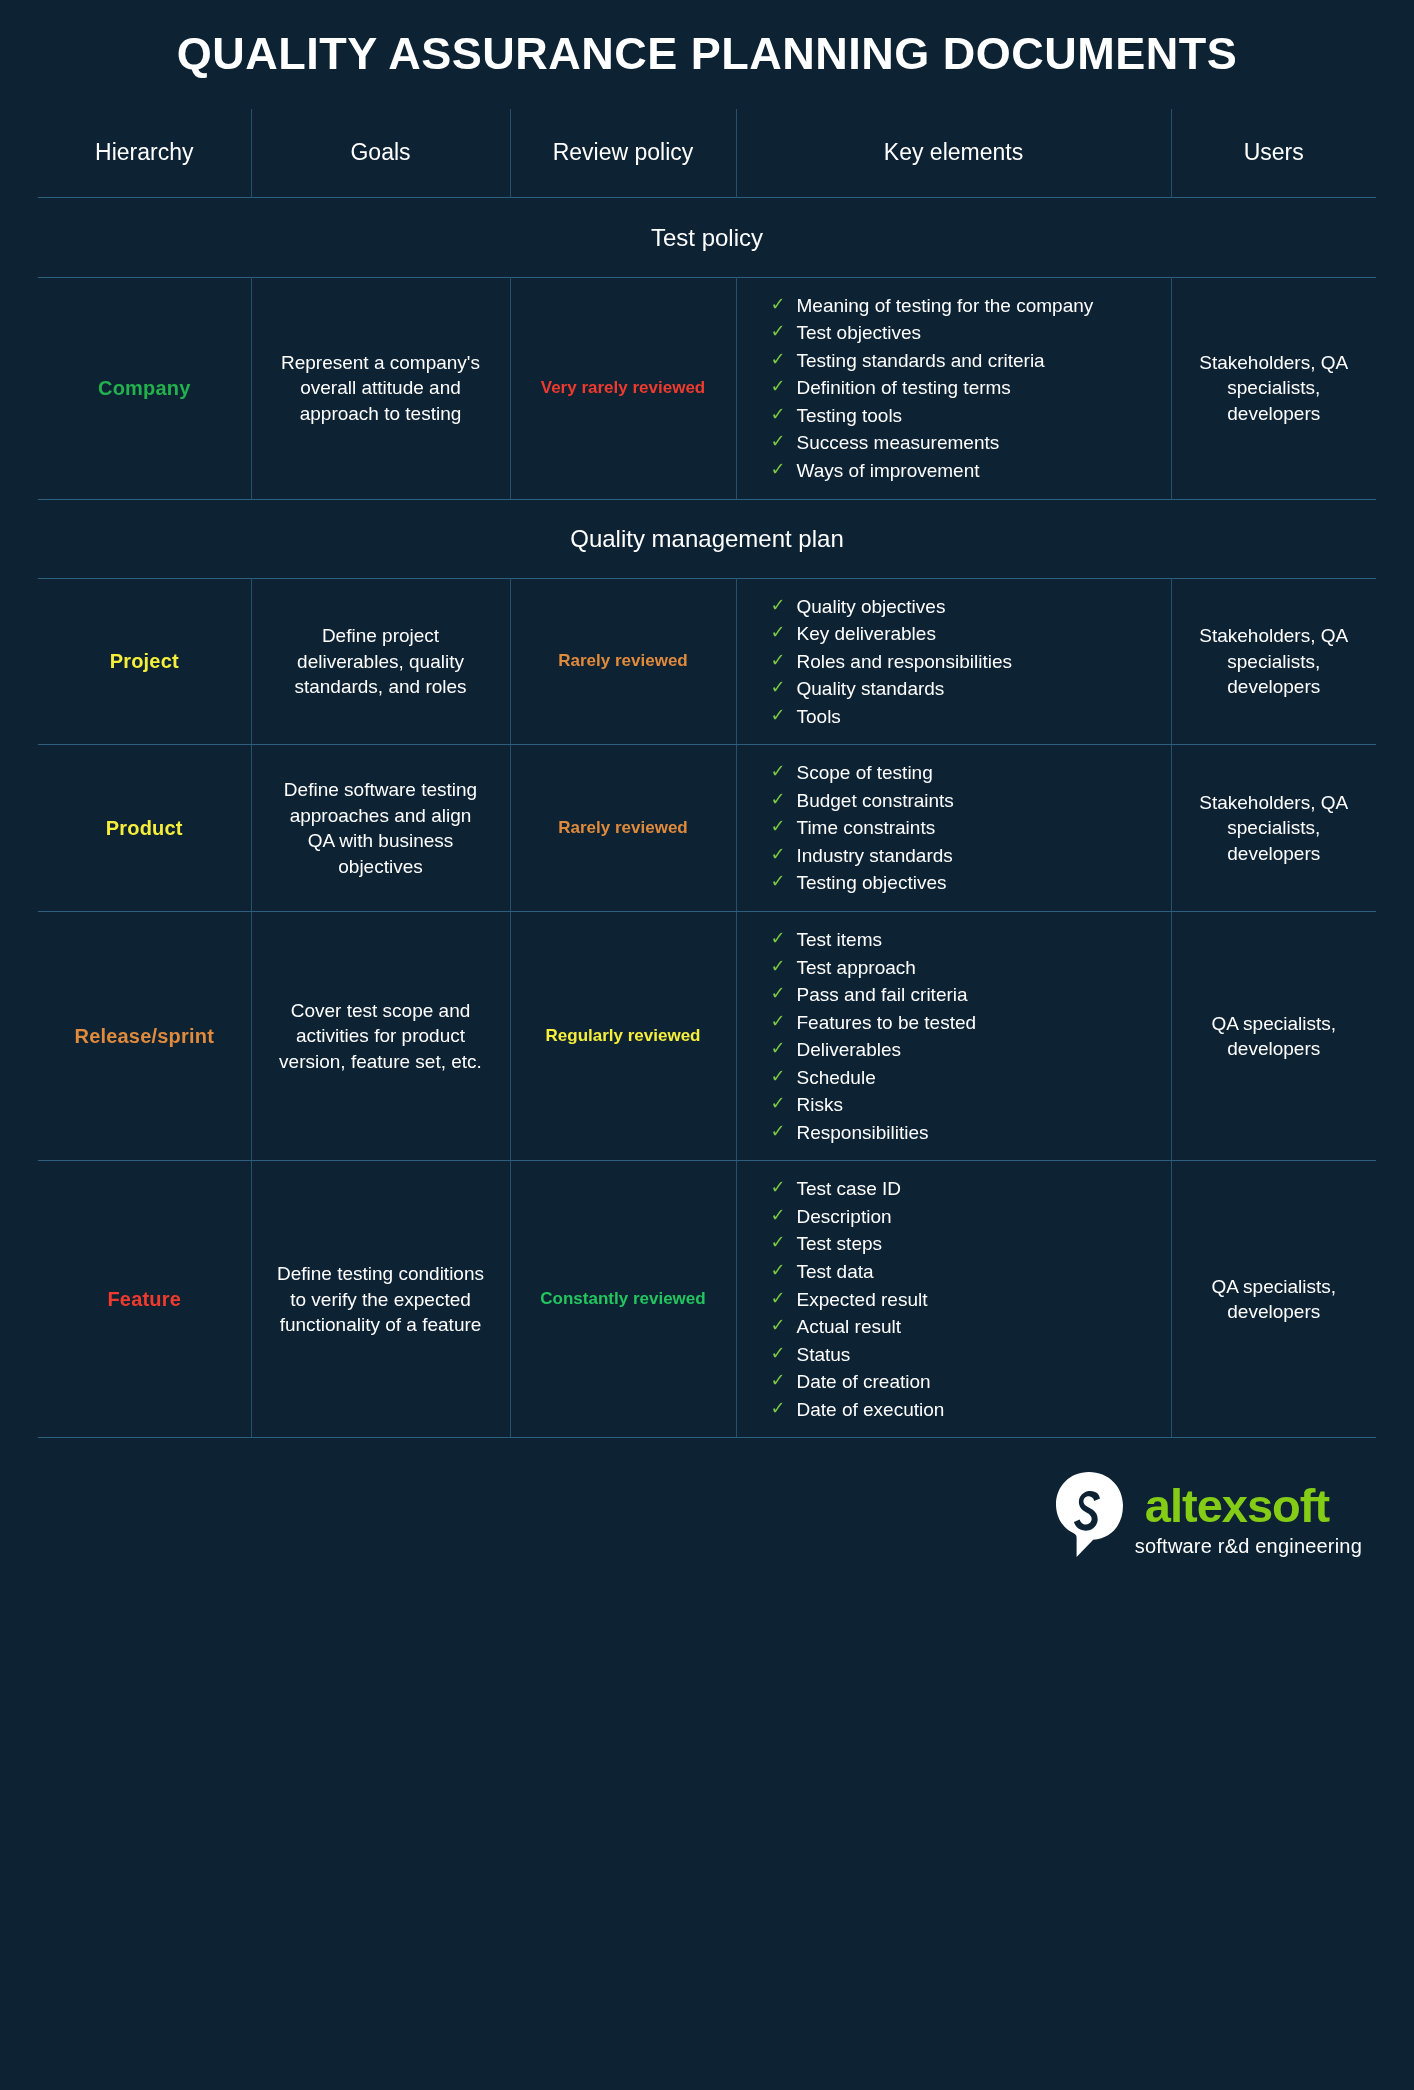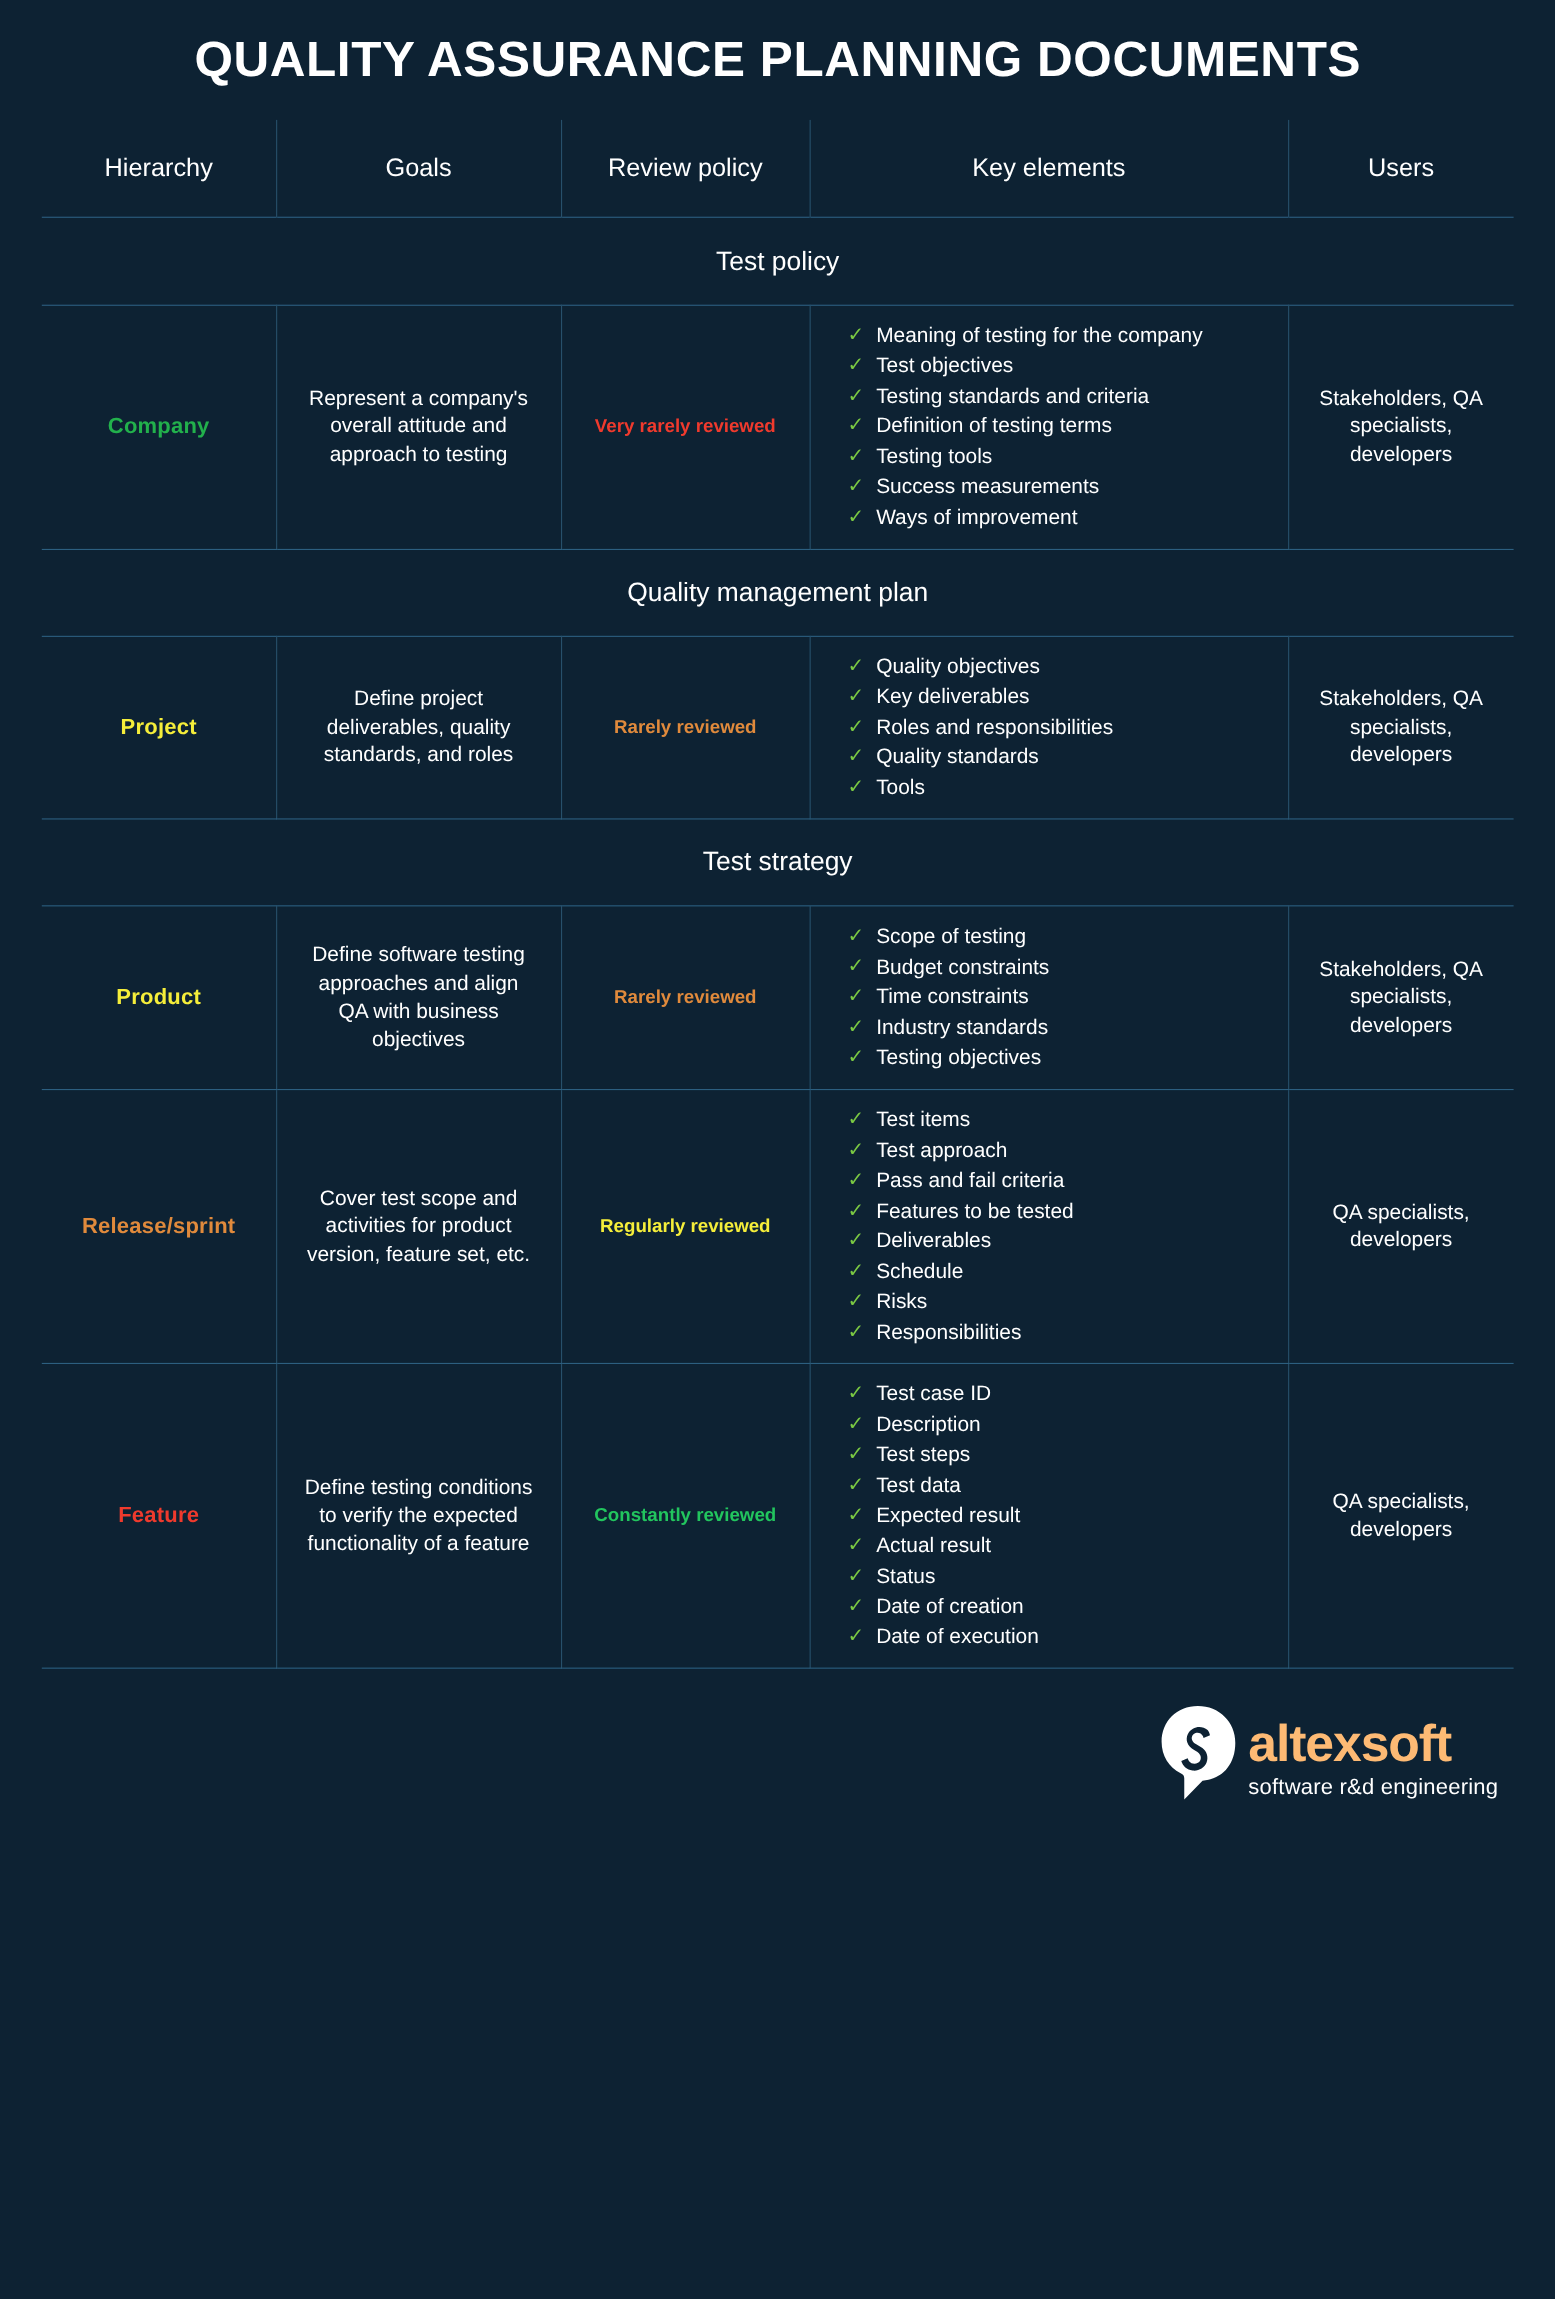"Test strategy" tr.section-row { html: <tr> <td>Test strategy</td> </tr> -> none }
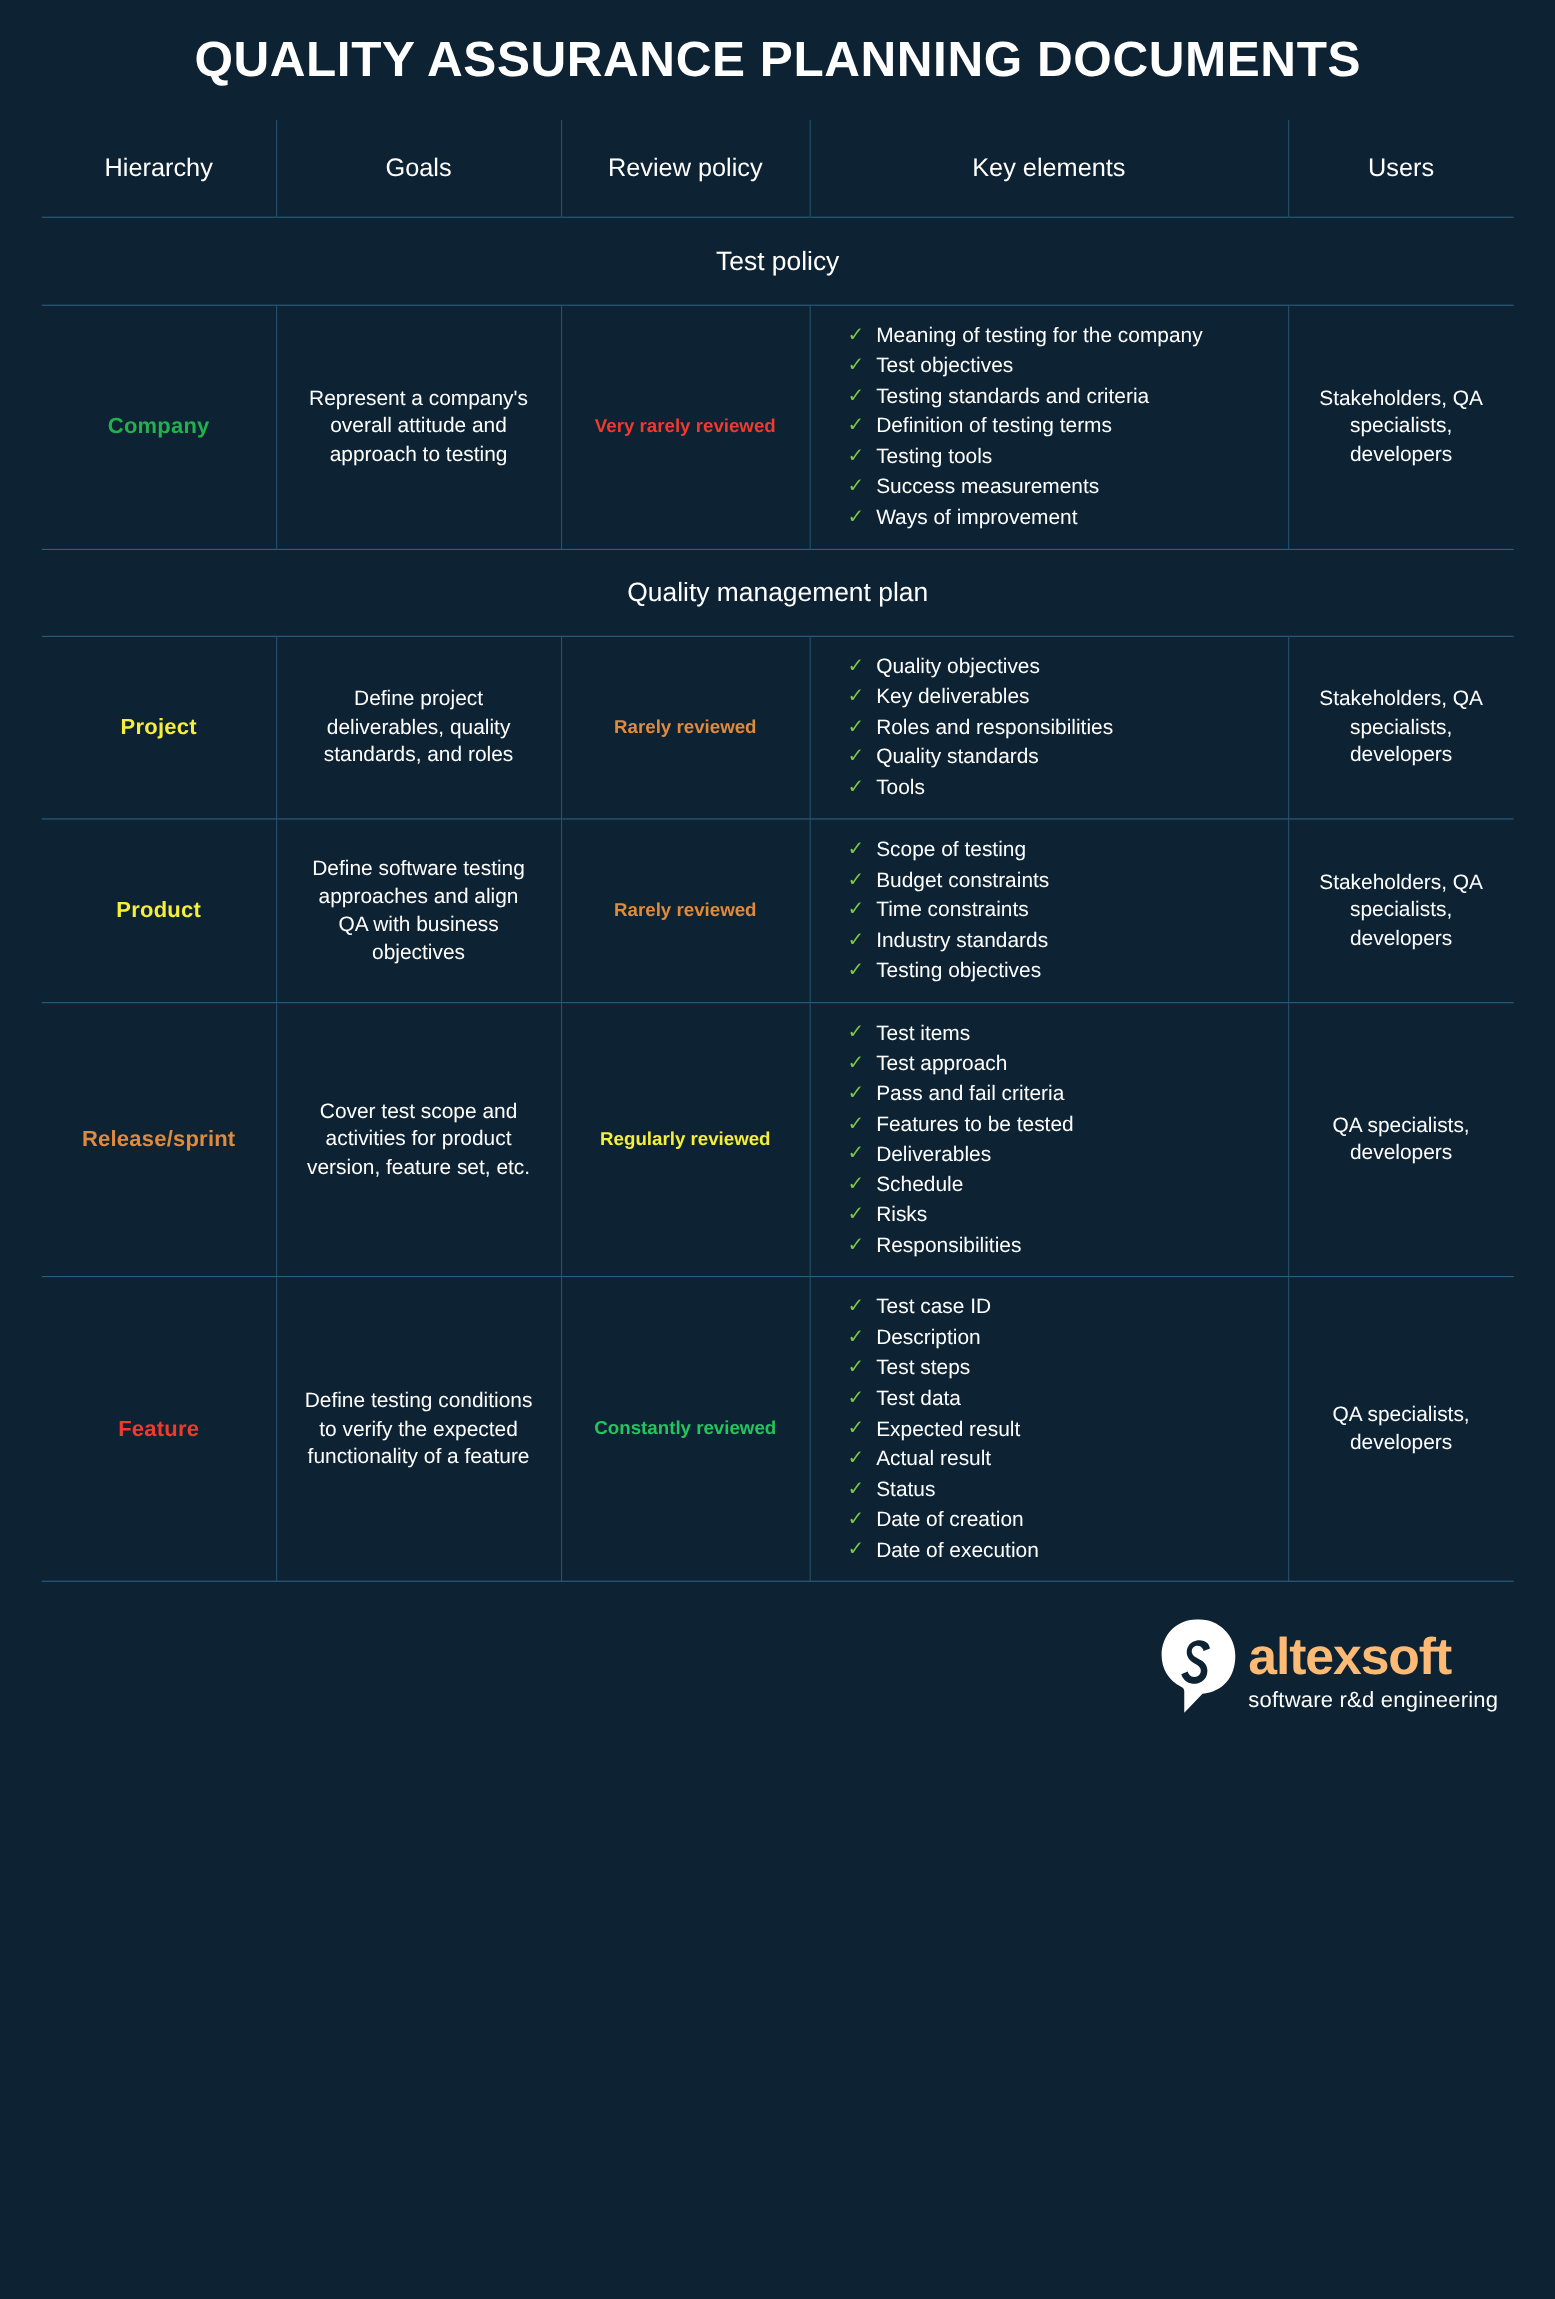"altexsoft" .logo-name { color: #fdba74 -> #84cc16; margin-left: none -> 10px }
